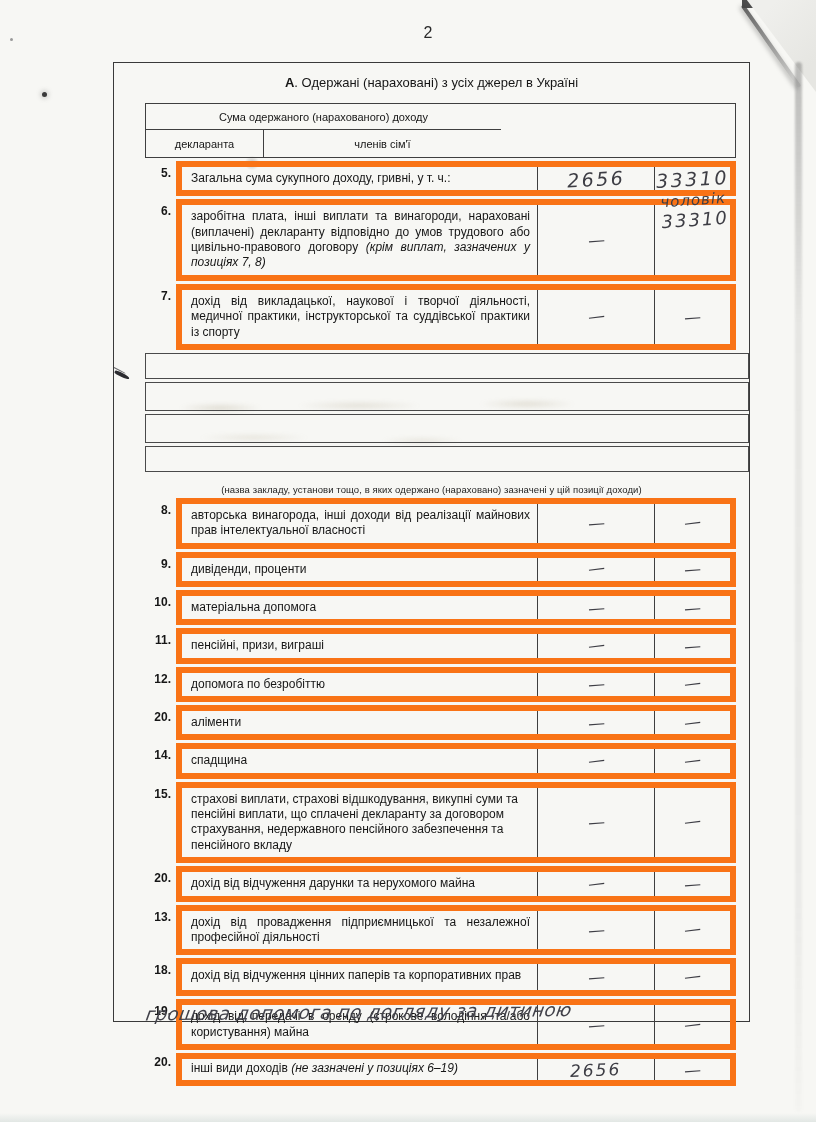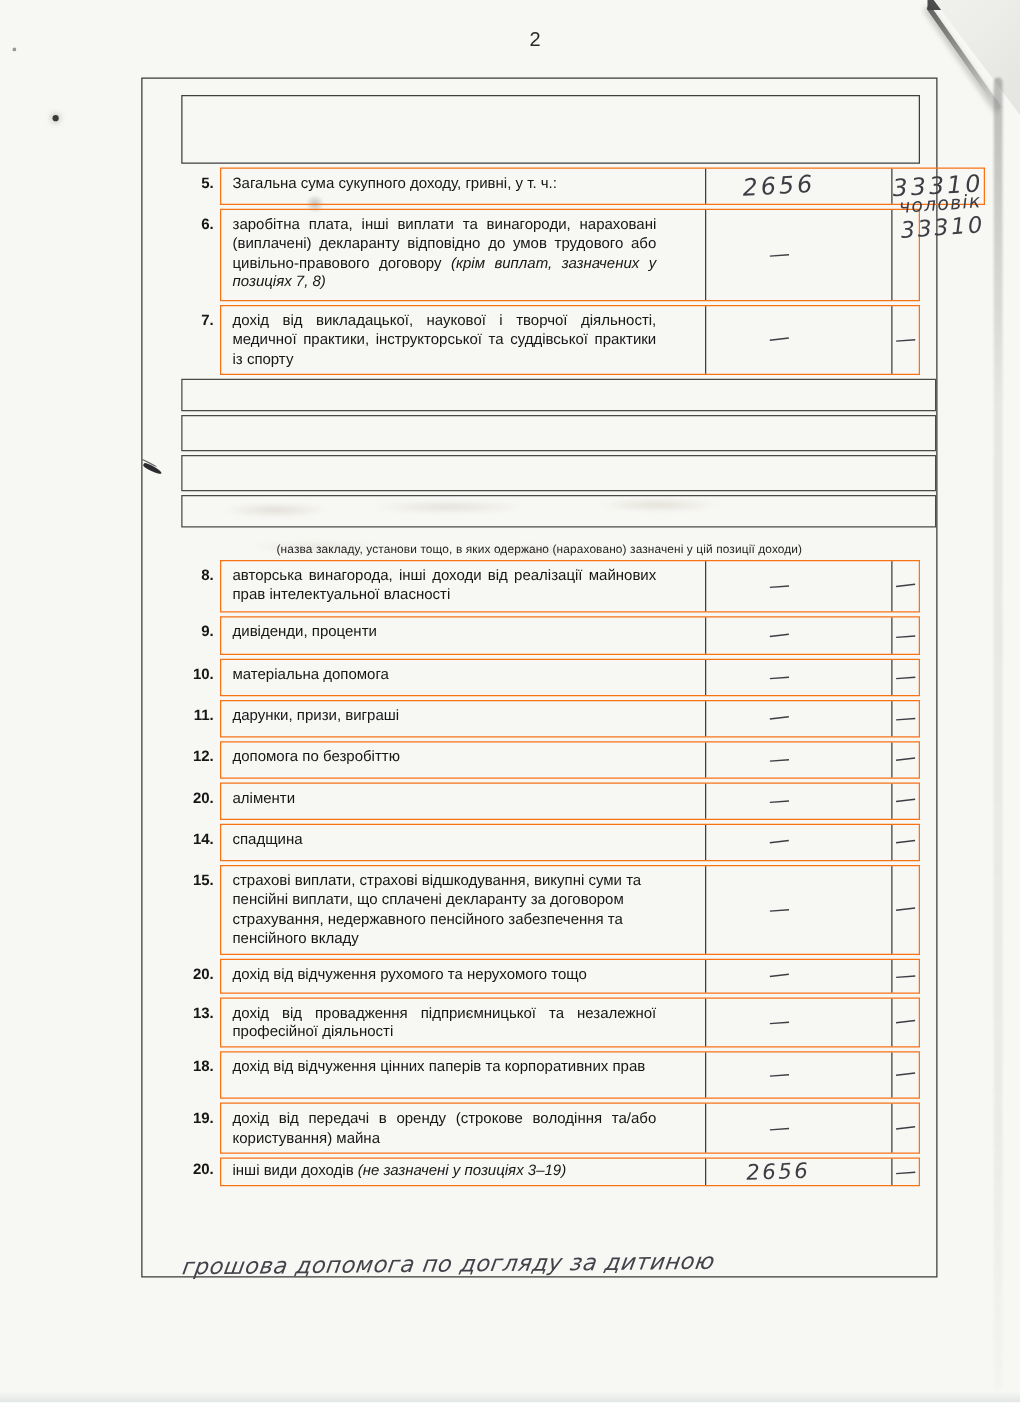"А. Одержані (нараховані) з усіх" div.section-line { html: none -> <div><b>А</b><span>. Одержані (нараховані) з усіх джерел в Україні</span></div> }
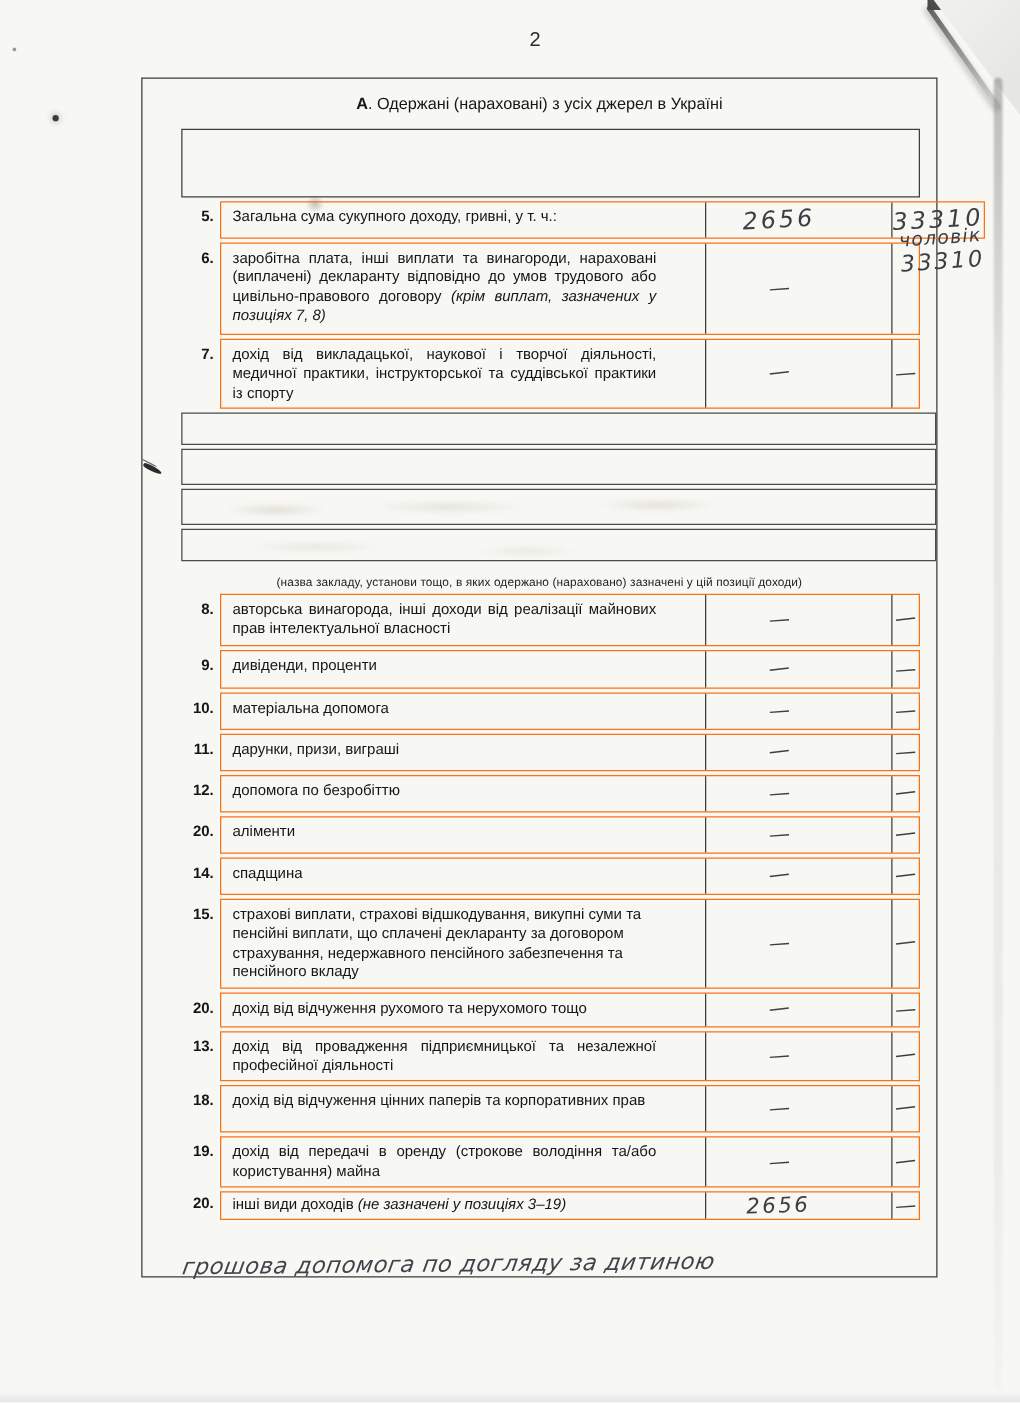"Сума одержаного (нарахованого) доходу" div.hdr-right { html: none -> <div> <div>Сума одержаного (нарахованого) доходу</div> <div> <div>декларанта</div> <div>членів сім'ї</div> </div> </div> }
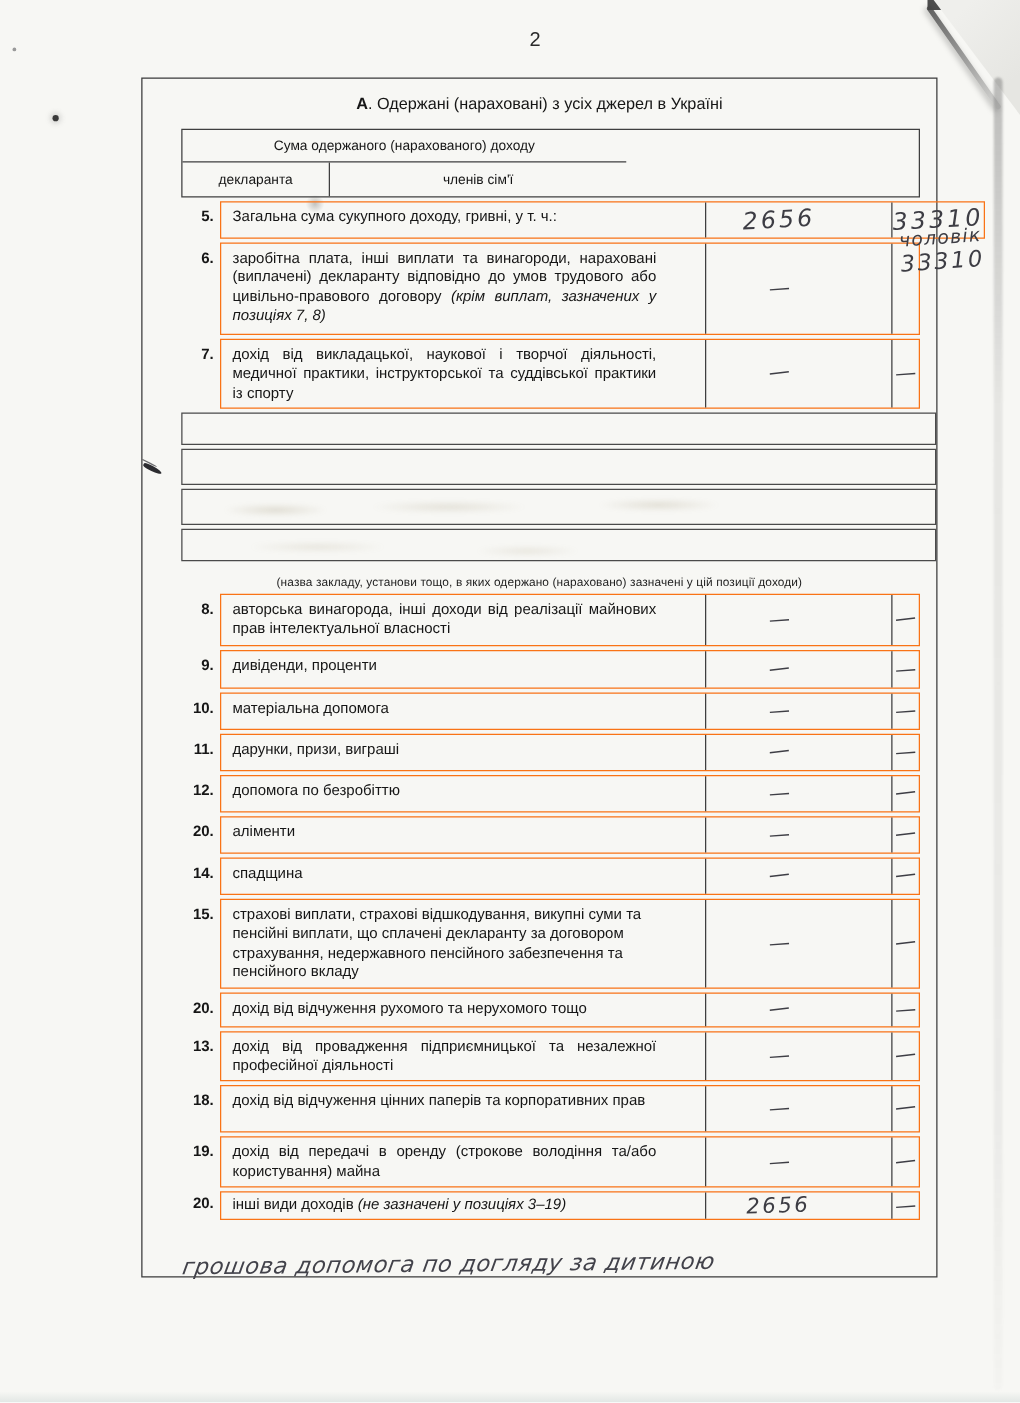"Загальна сума сукупного доходу, гривні," .row .cells { border: 1px solid #f97316 -> 6px solid #f97316; gap: 32px -> none }
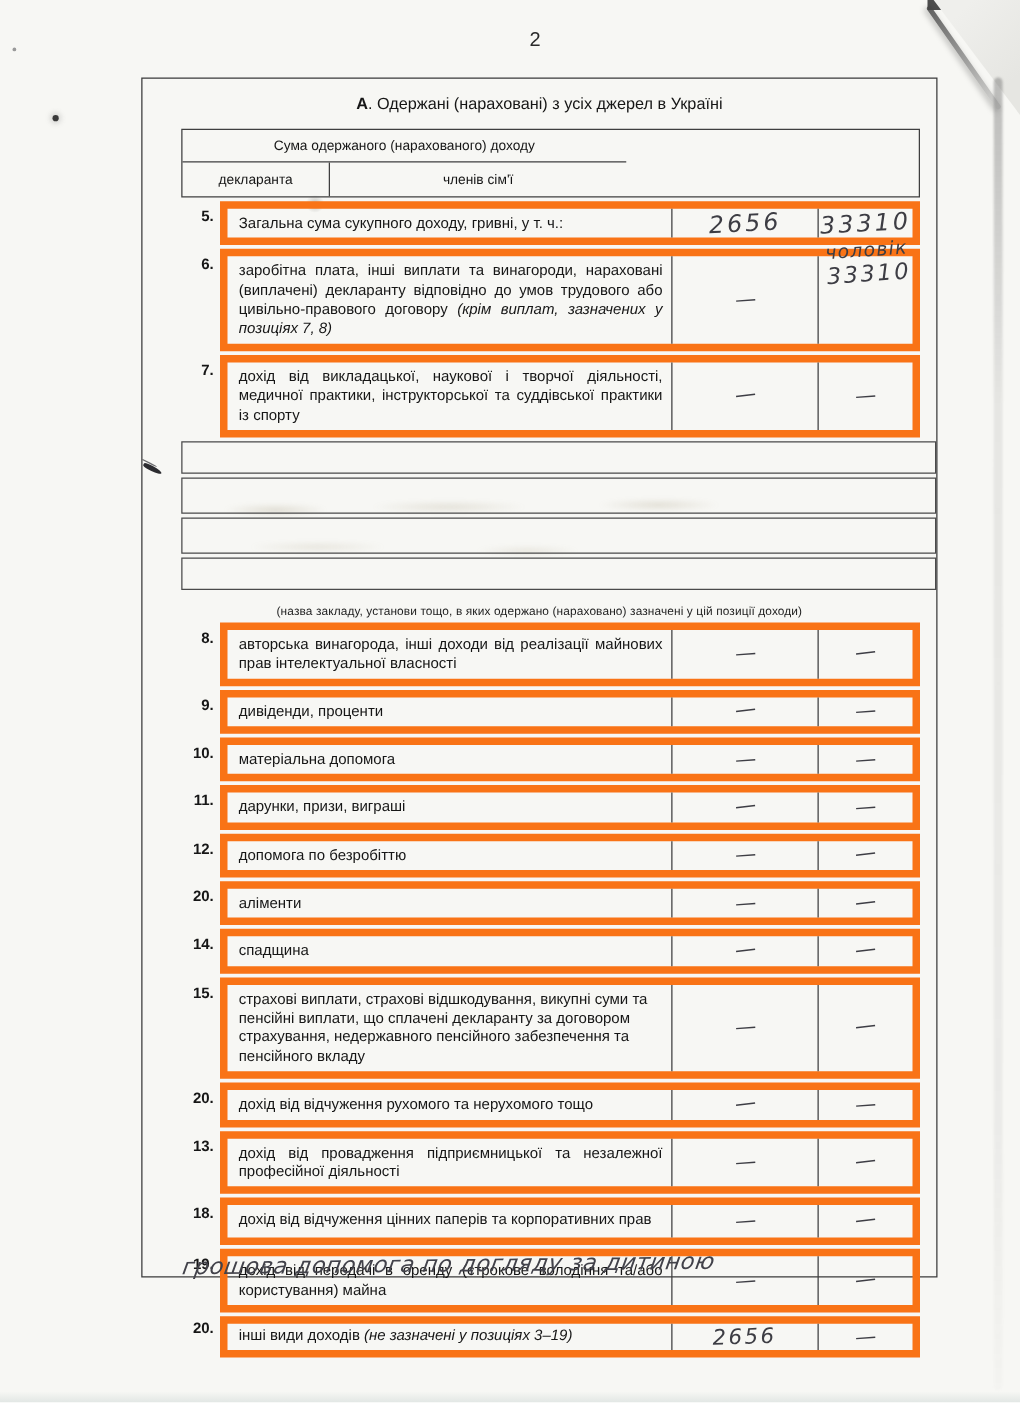"дарунки, призи, виграші" div.cell-label { text: дарунки -> пенсійні }
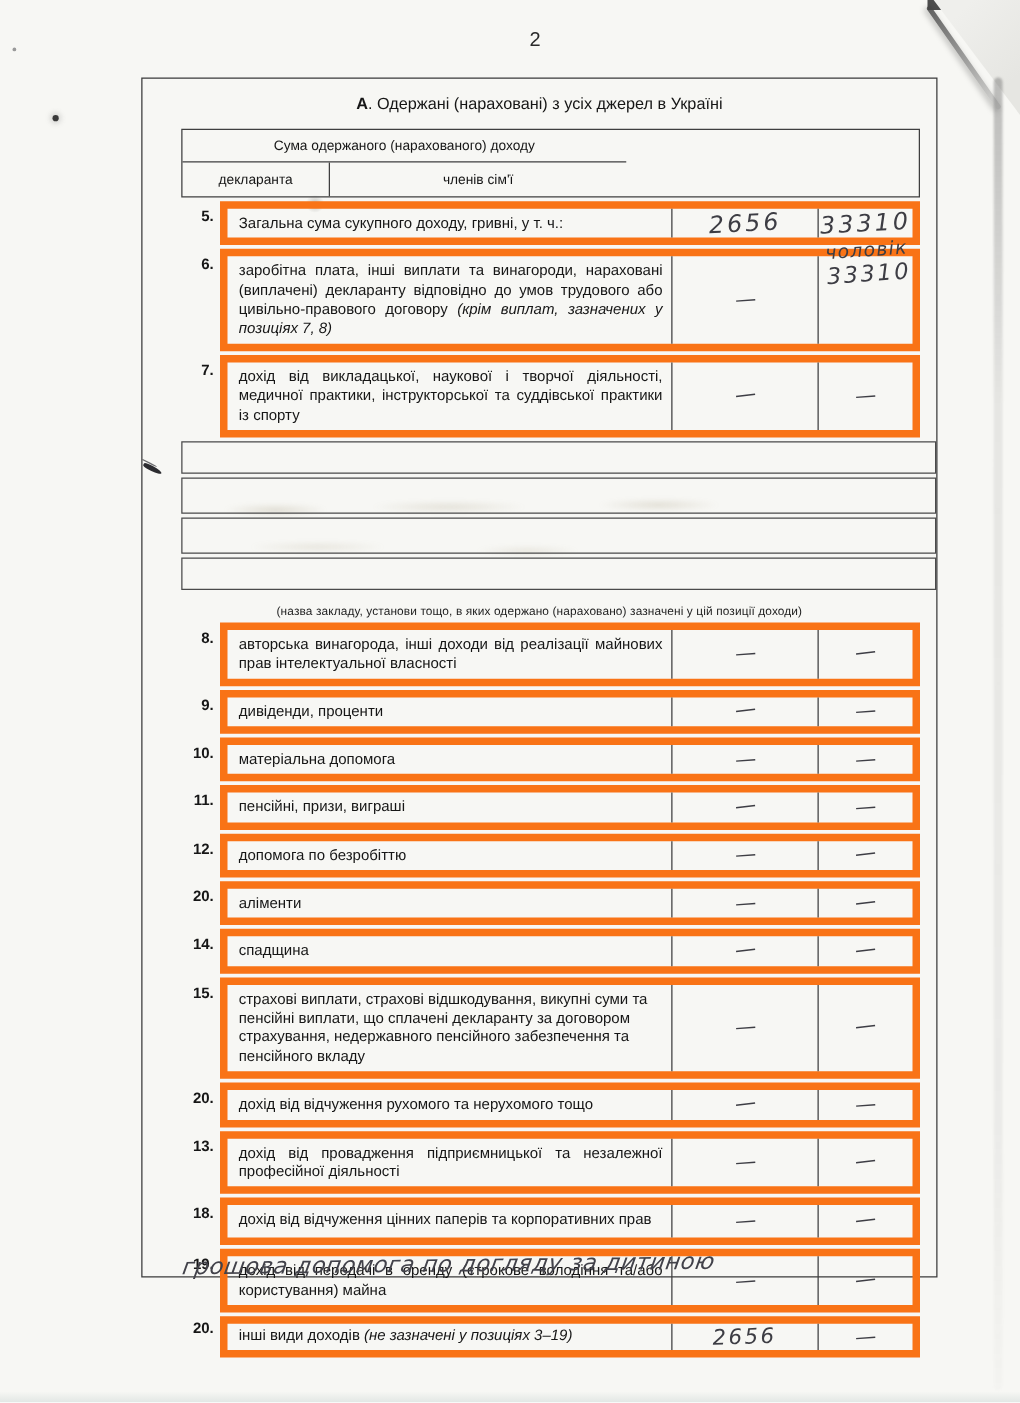"дохід від відчуження рухомого та" div.cell-label { text: рухомого та нерухомого тощо -> дарунки та нерухомого майна }
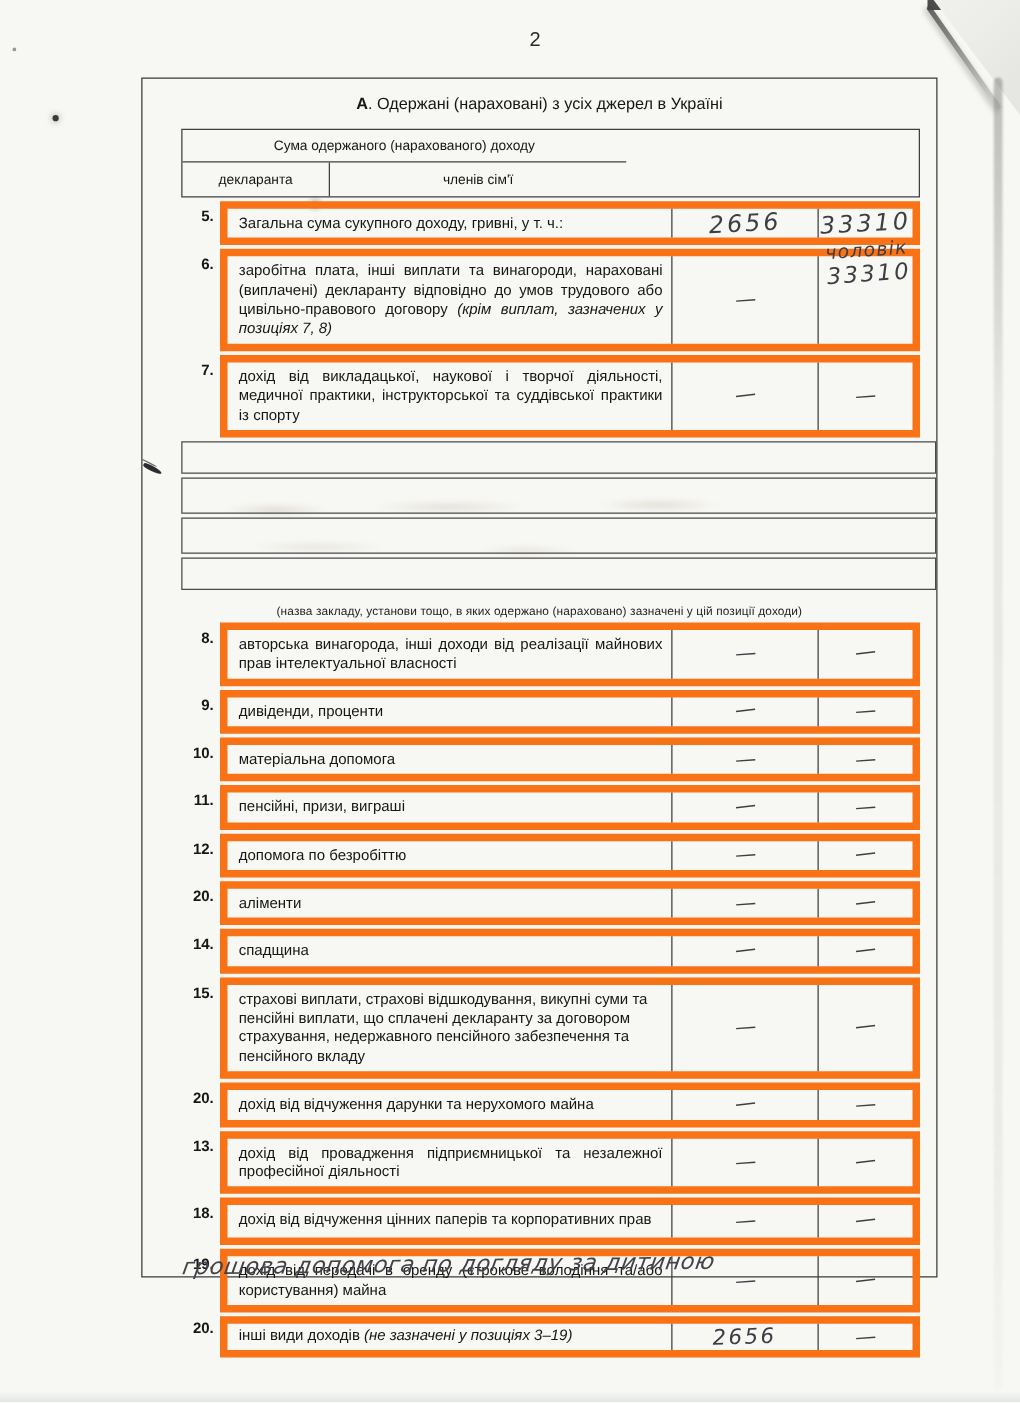"(не зазначені у позиціях 3–19)" i { text: 3 -> 6 }
